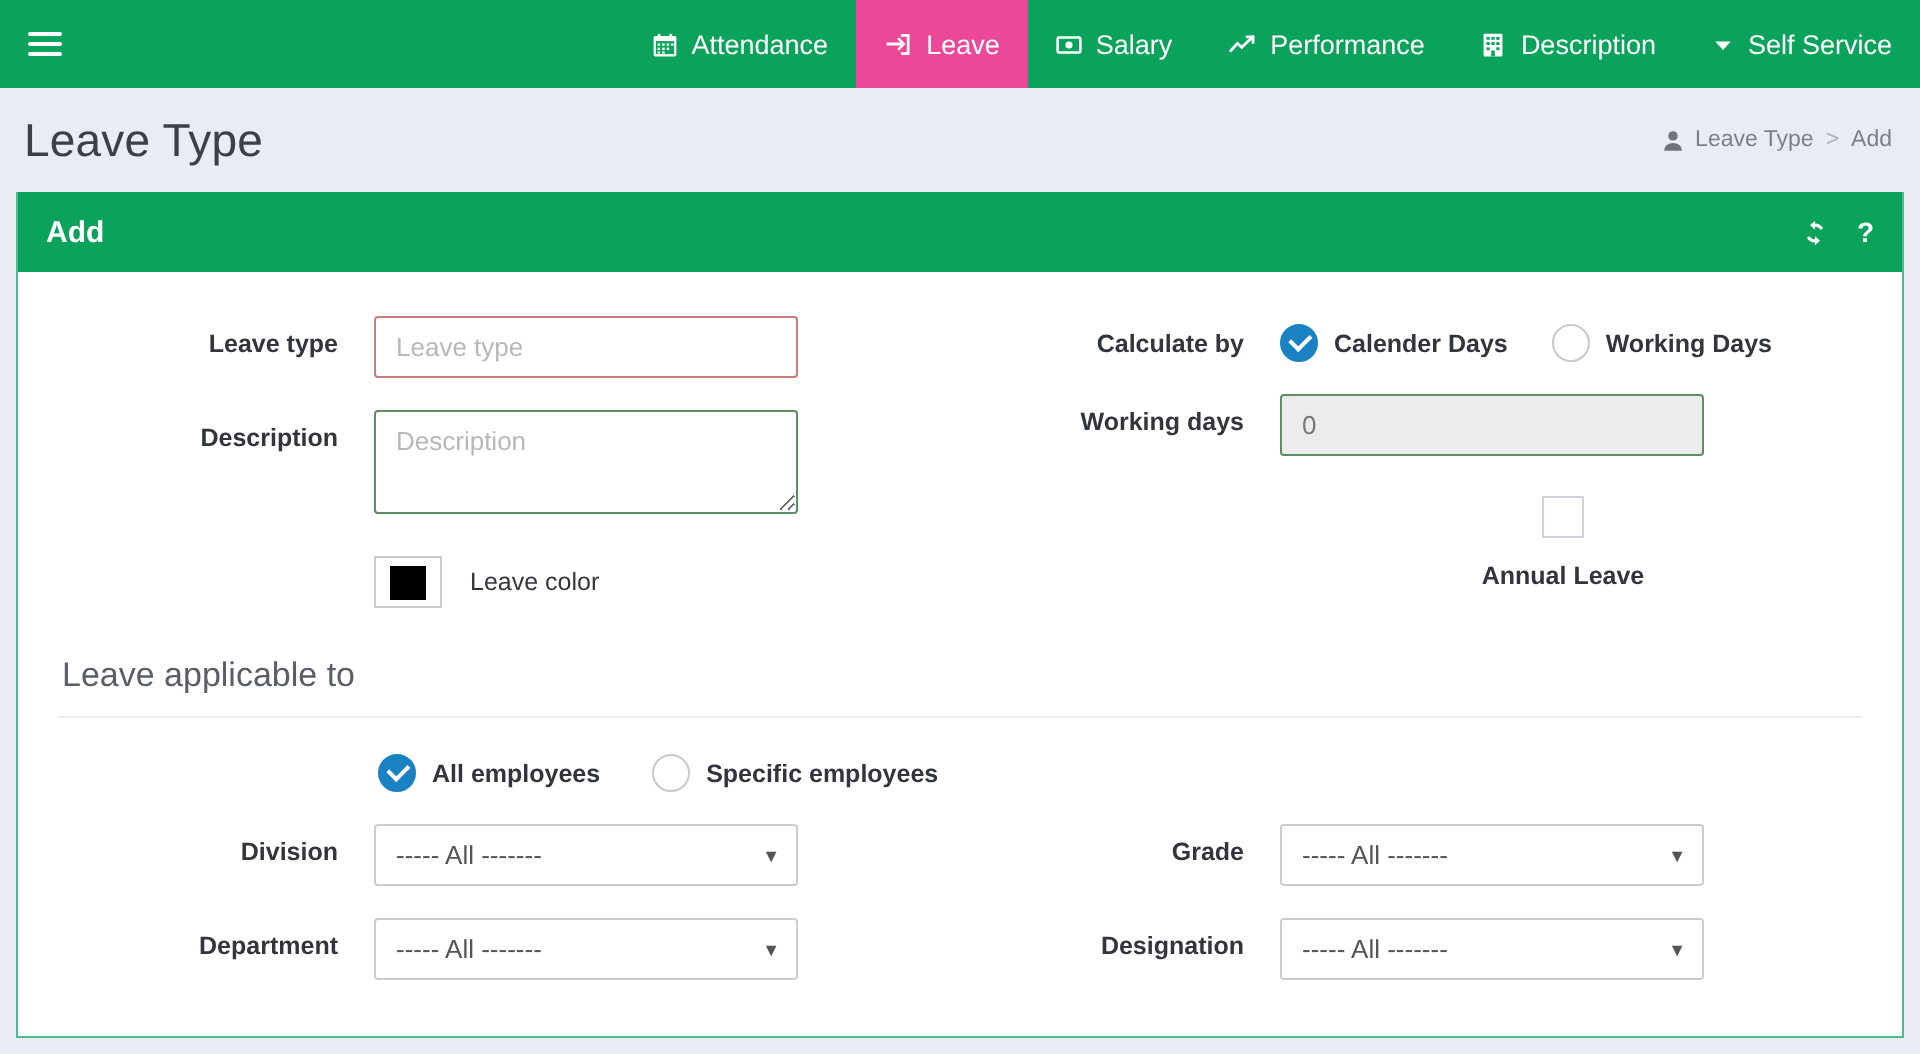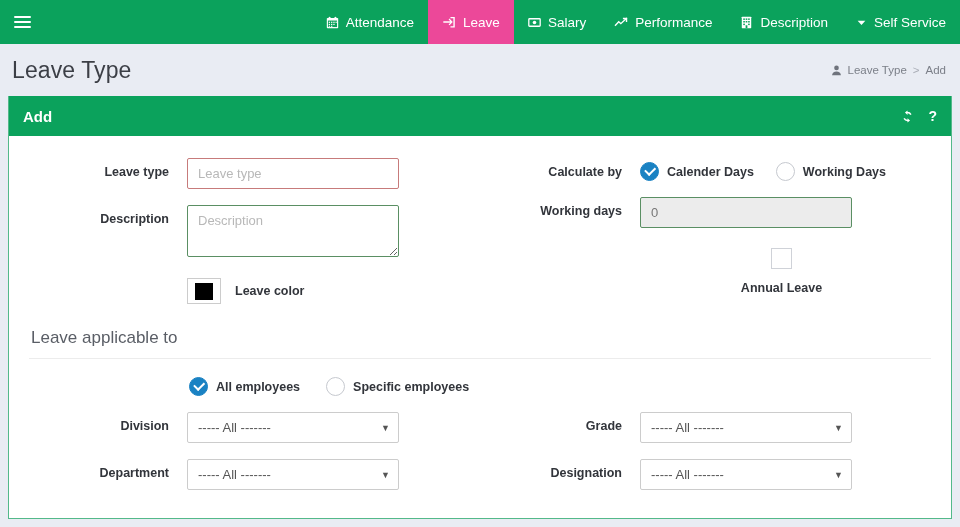"Leave color" .swatch-label { font-weight: bold -> normal }
